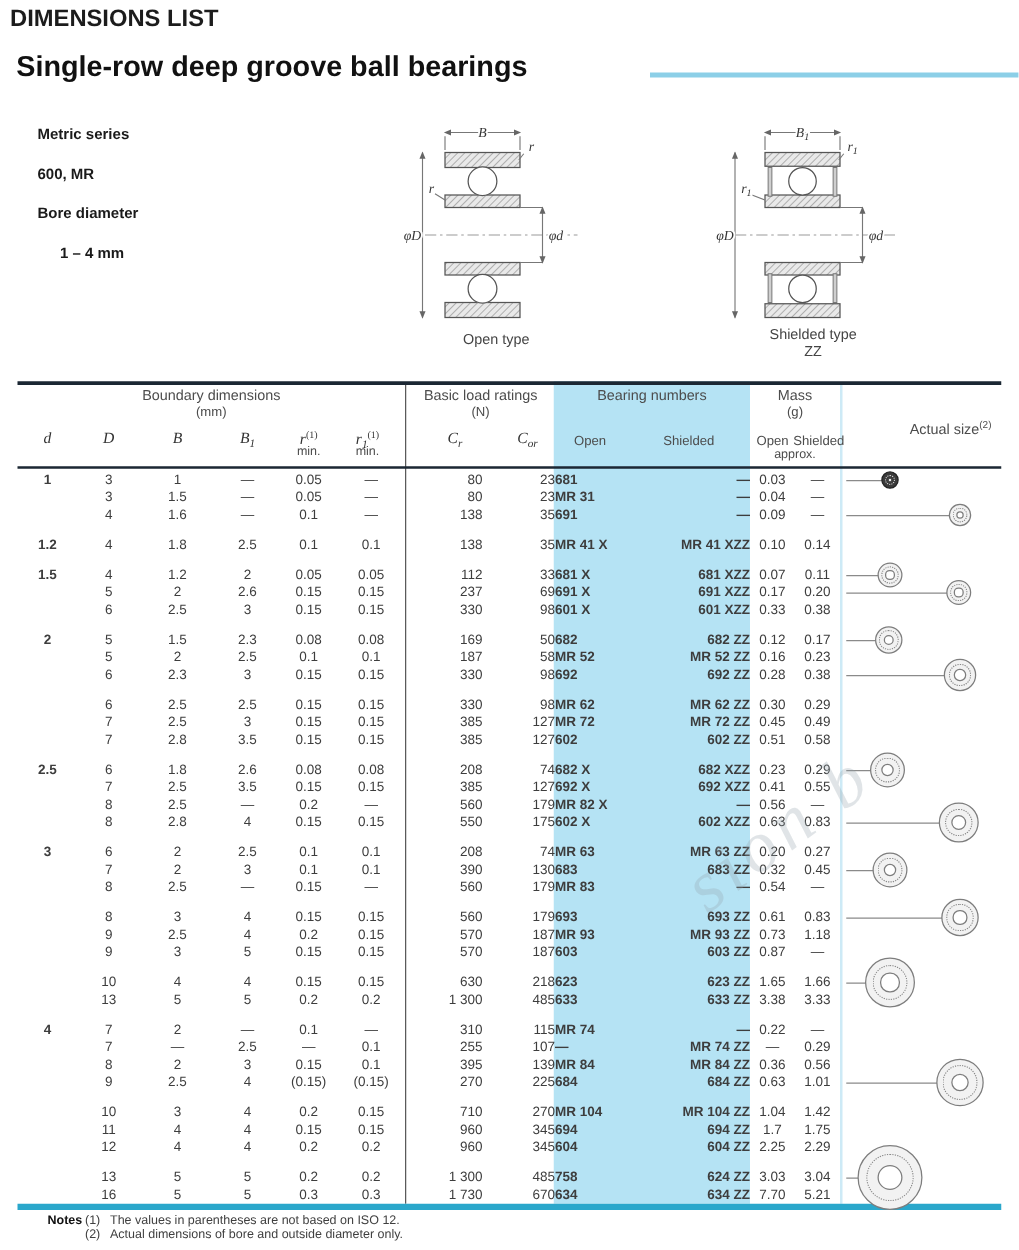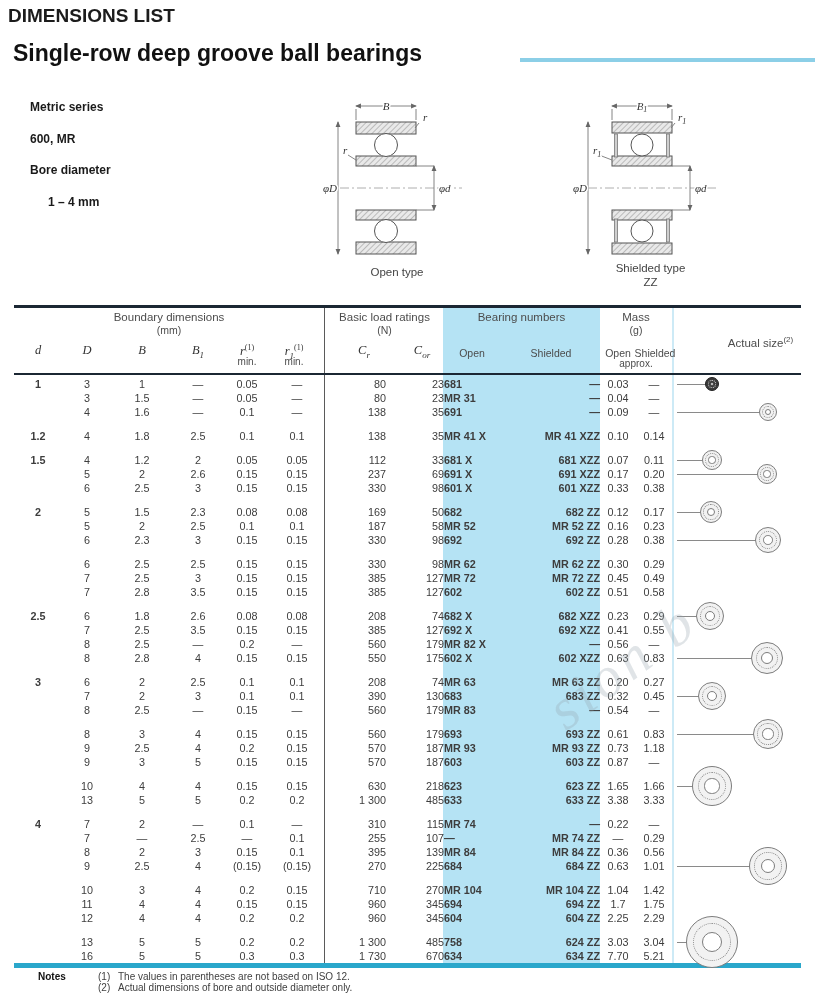"Notes" .notes .lbl { width: 60px -> 30px }
